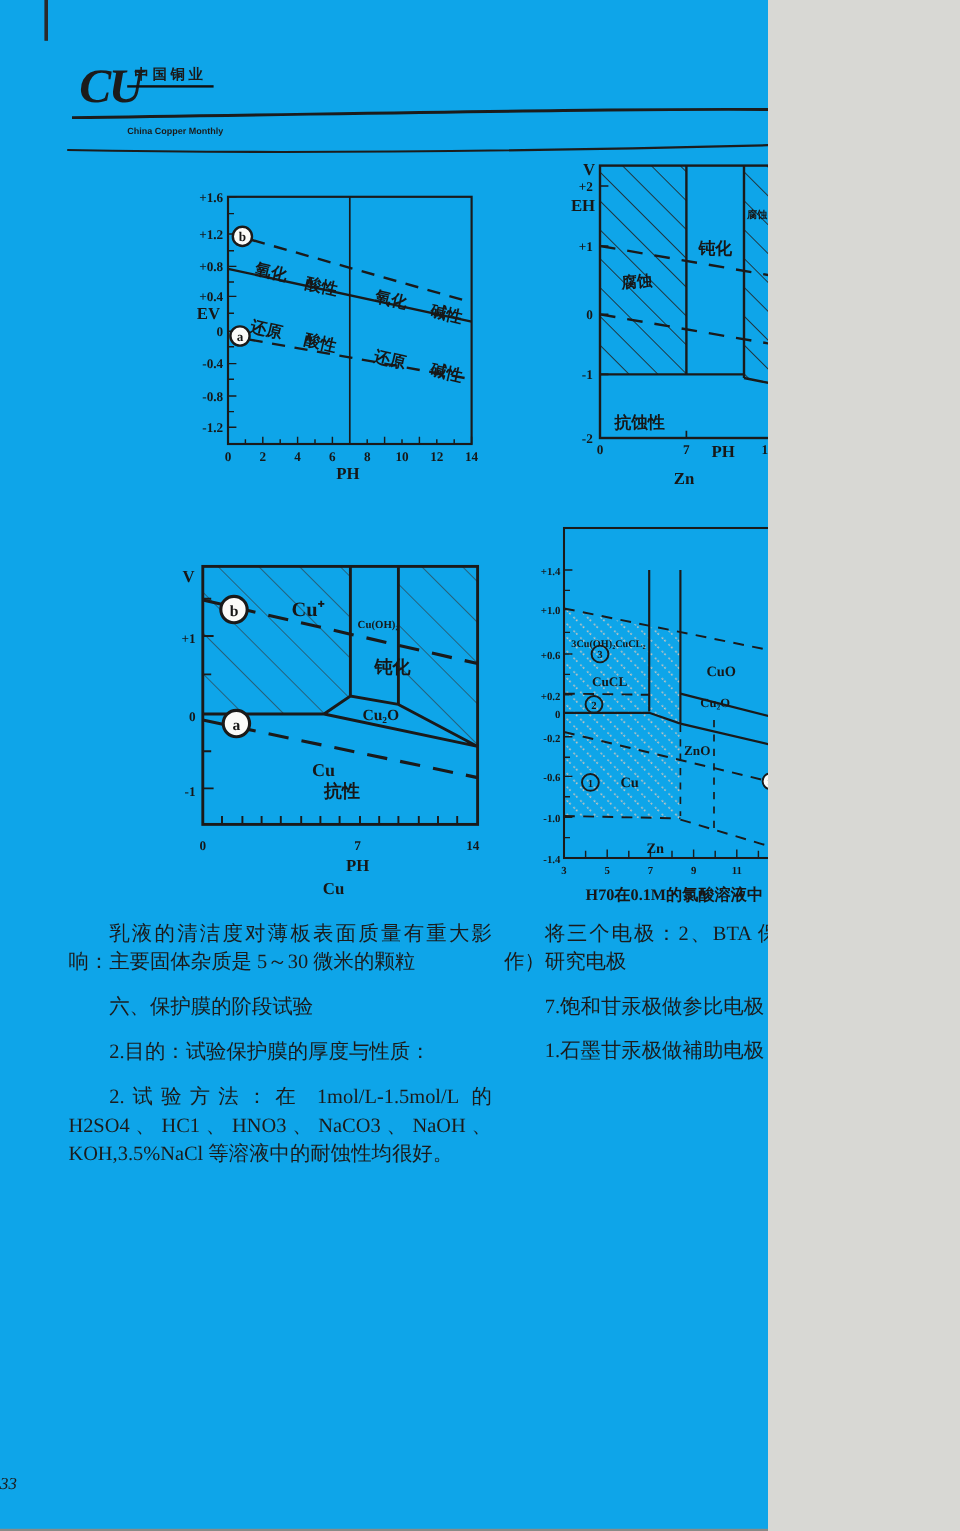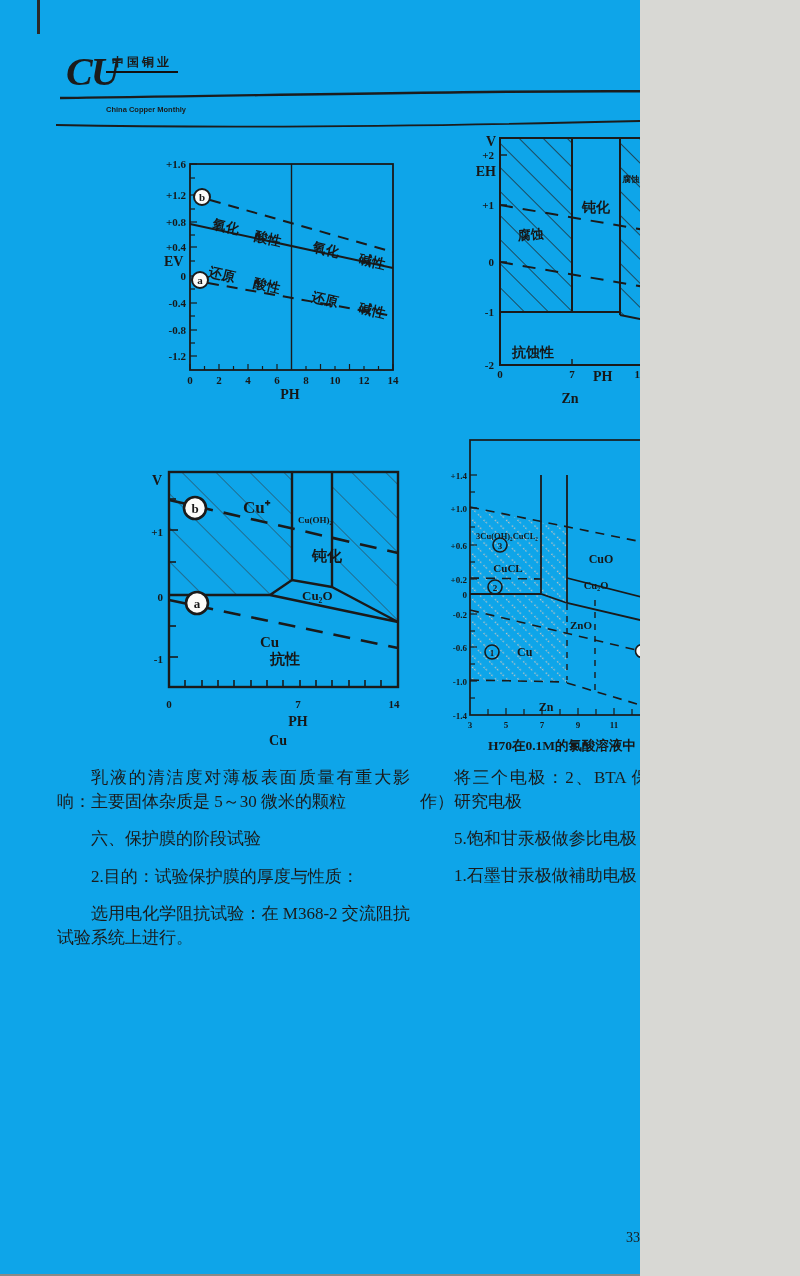"5.饱和甘汞极做参比电极" p { text: 5 -> 7 }
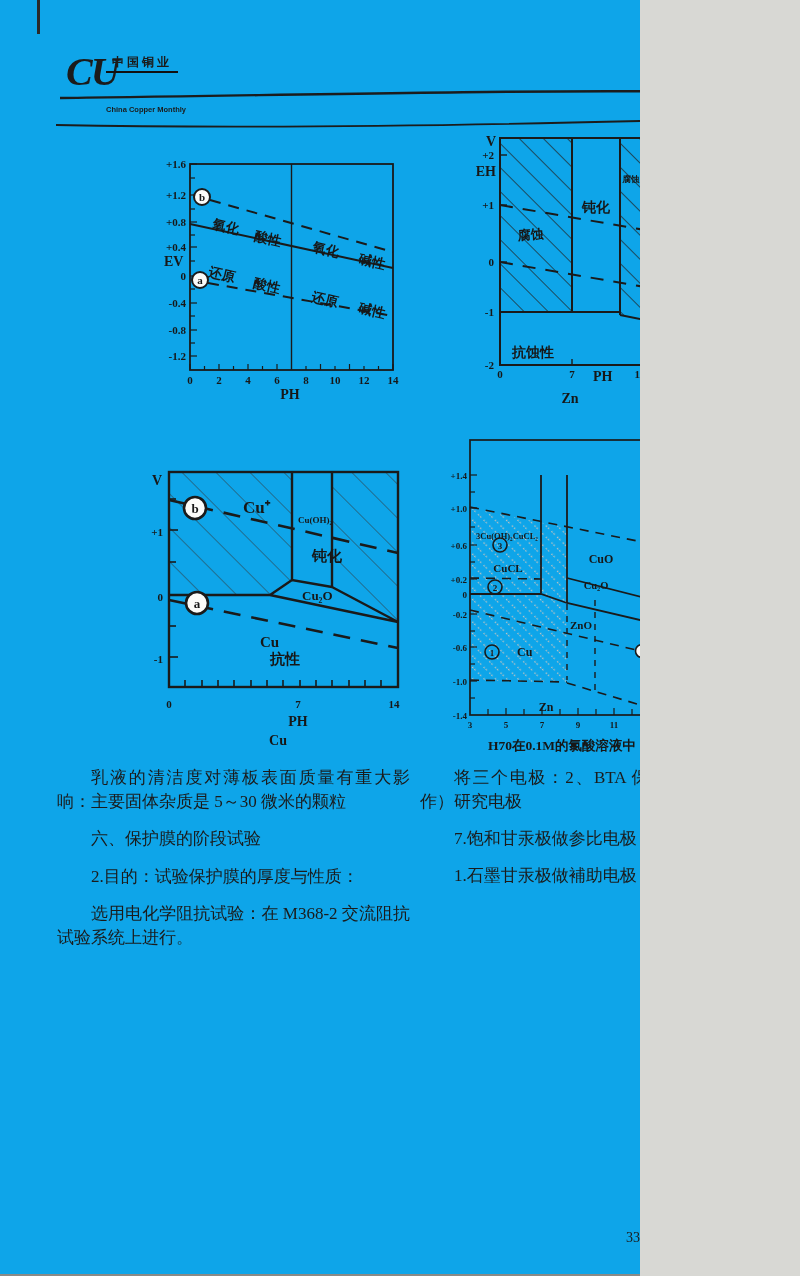"2.试验方法：在 1mol/L-1.5mol/L 的" p { html: none -> <p>2.试验方法：在 1mol/L-1.5mol/L 的 H2SO4、HC1、HNO3、NaCO3、NaOH、KOH,3.5%NaCl 等溶液中的耐蚀性均很好。</p> }
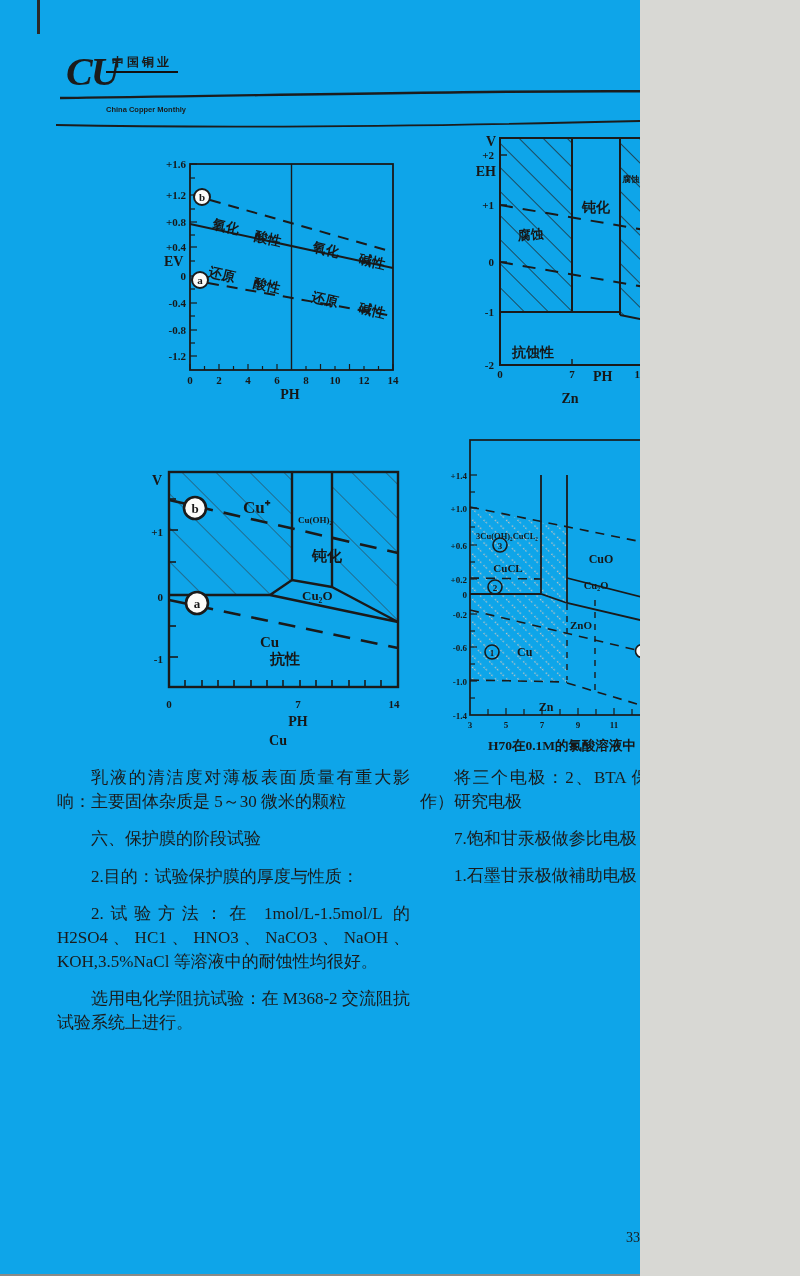"选用电化学阻抗试验：在 M368-2 交流阻抗试验系统上进行。" p { html: <p>选用电化学阻抗试验：在 M368-2 交流阻抗试验系统上进行。</p> -> none }
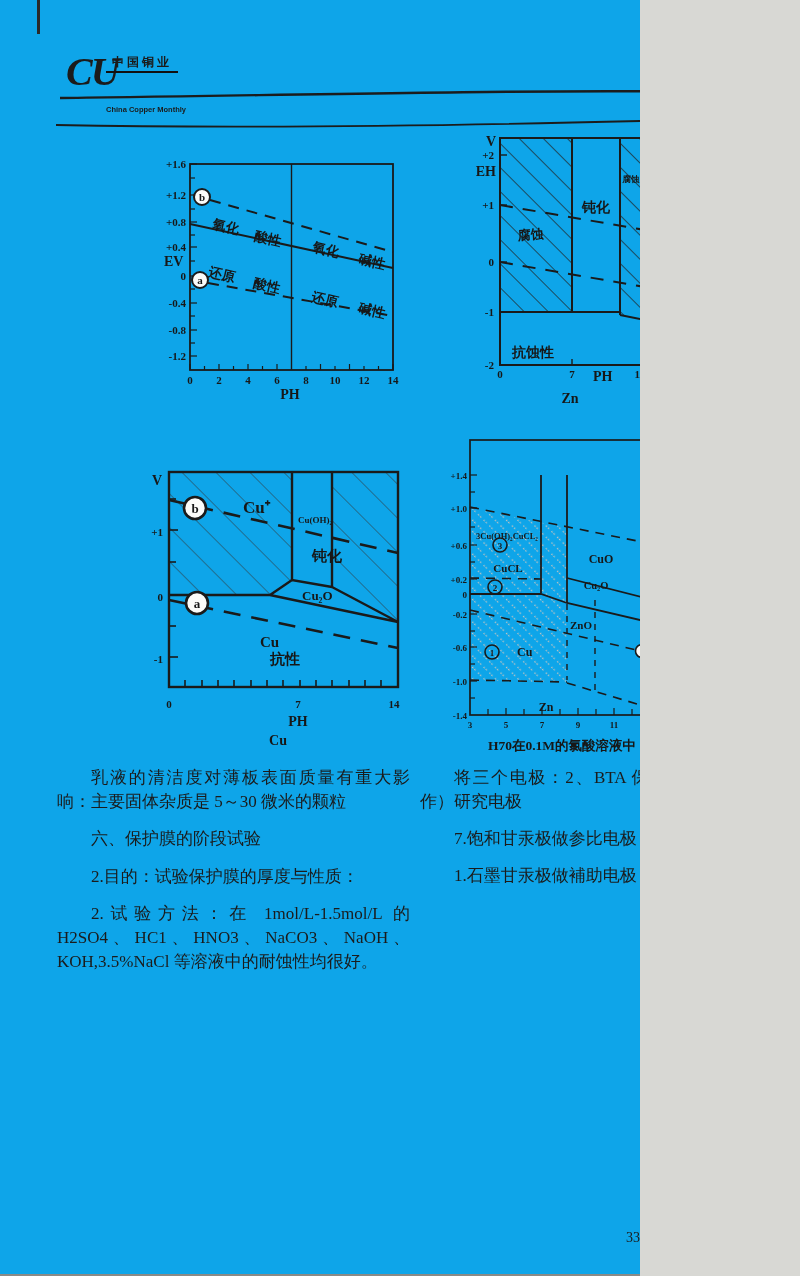"33" .pageno { font-style: none -> italic; text-align: right -> left }
